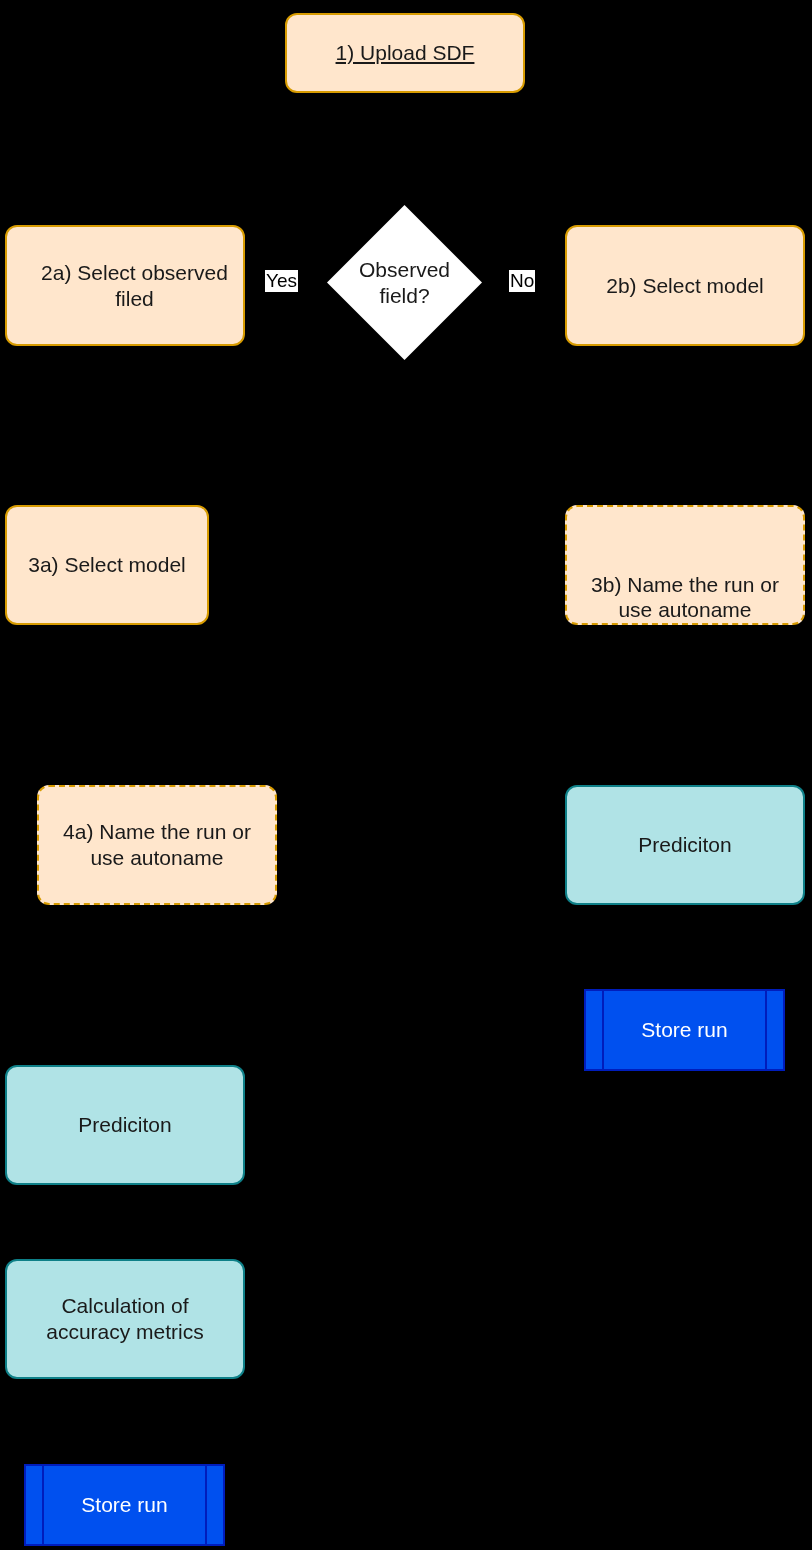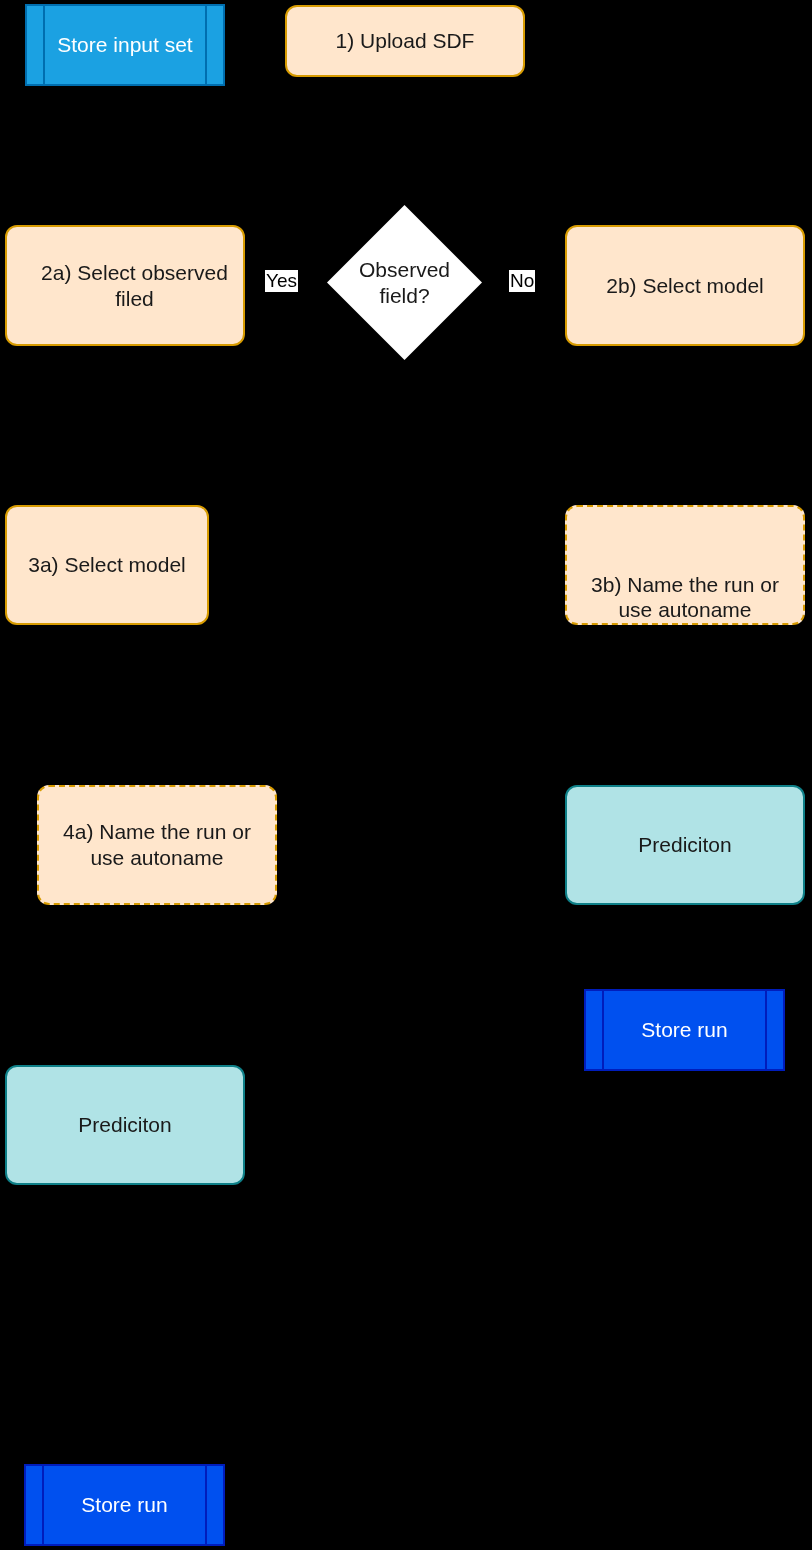"Store input set" div.node { html: <div> <span></span> <span></span> <span>Store input set</span> </div> -> none }
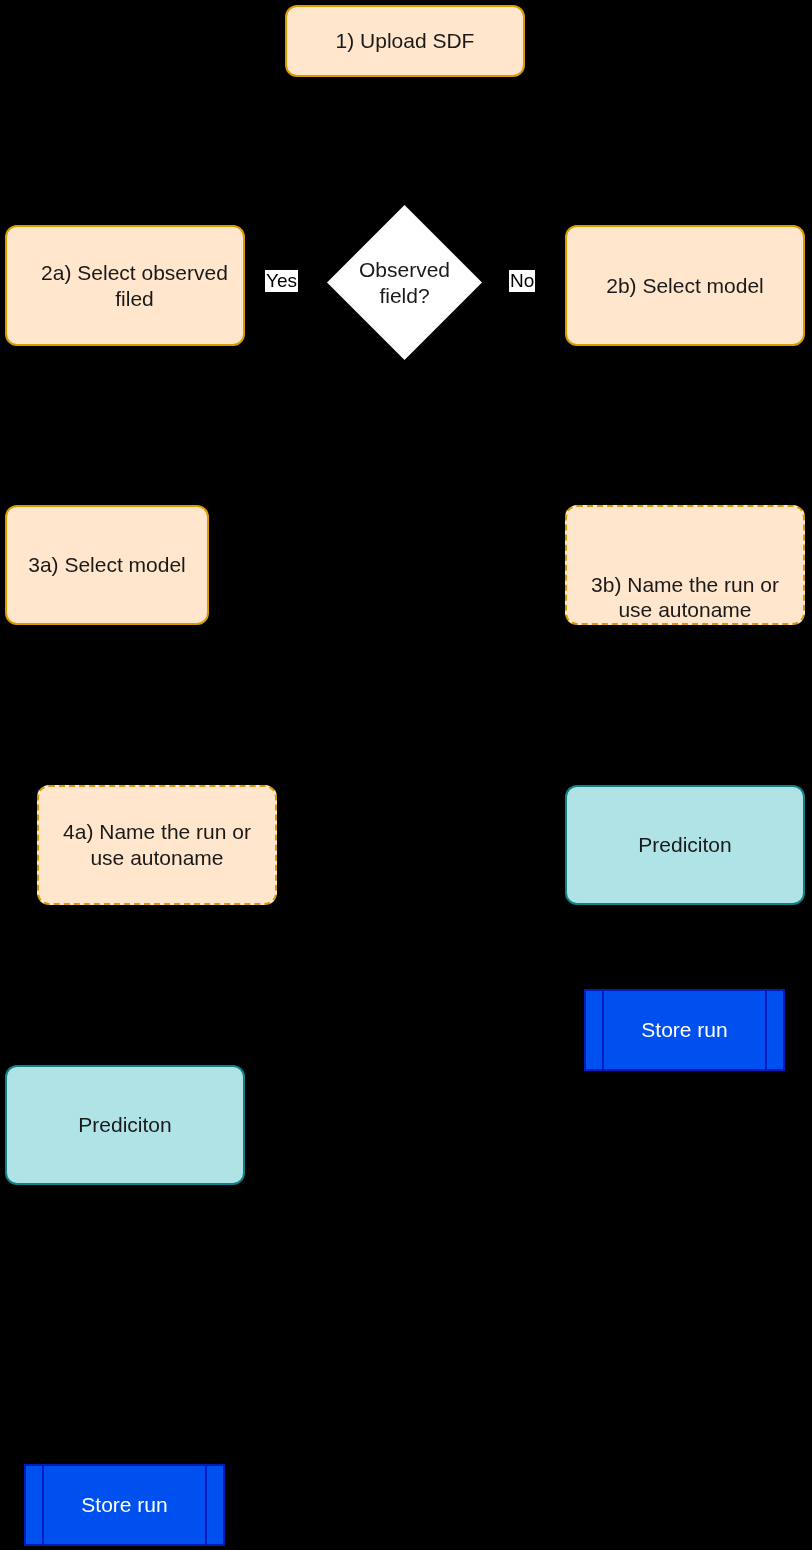"1) Upload SDF" div.node { height: 72px -> 80px; text-decoration: none -> underline; top: 5px -> 13px }
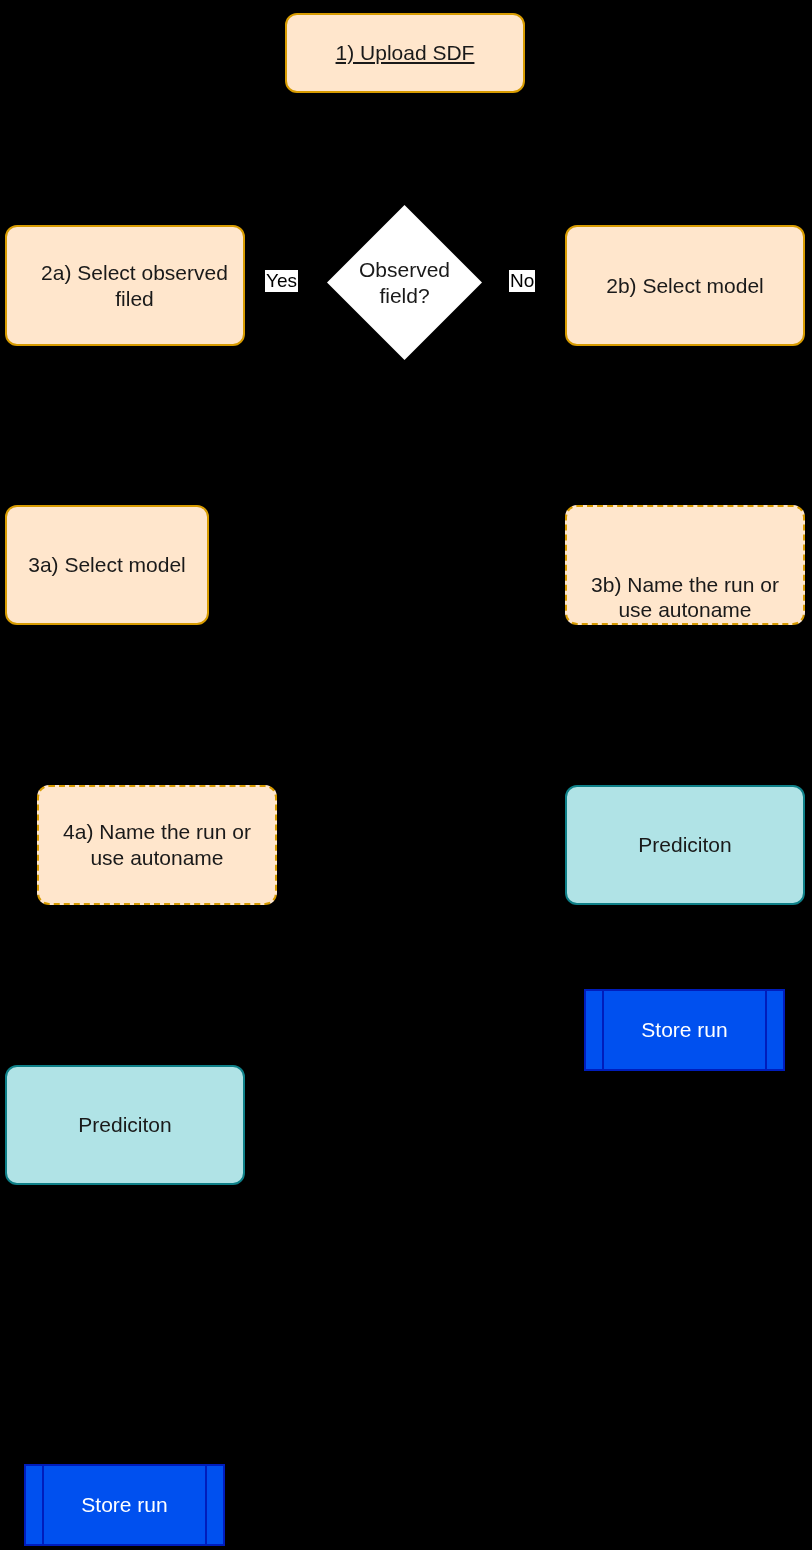"Calculation of" div.node { html: none -> <div> <span> <span>Calculation of</span> <span>accuracy metrics</span> </span> </div> }
